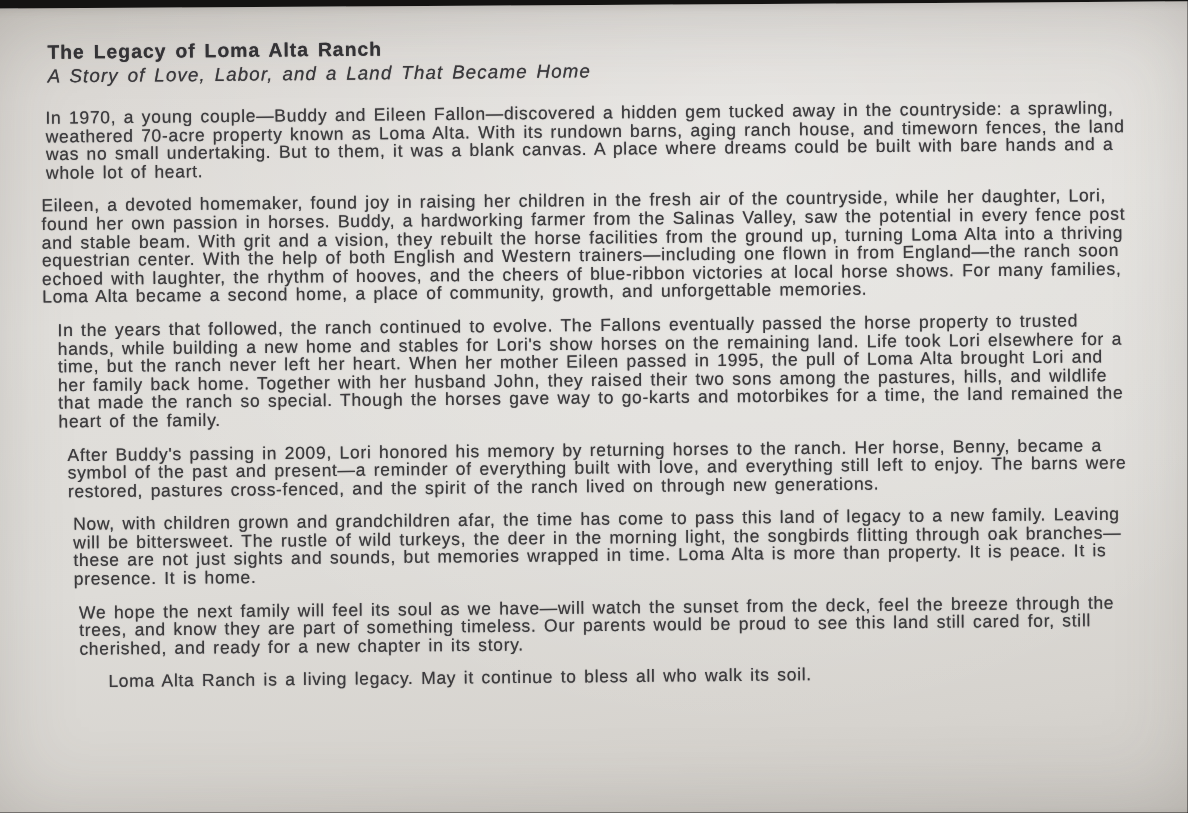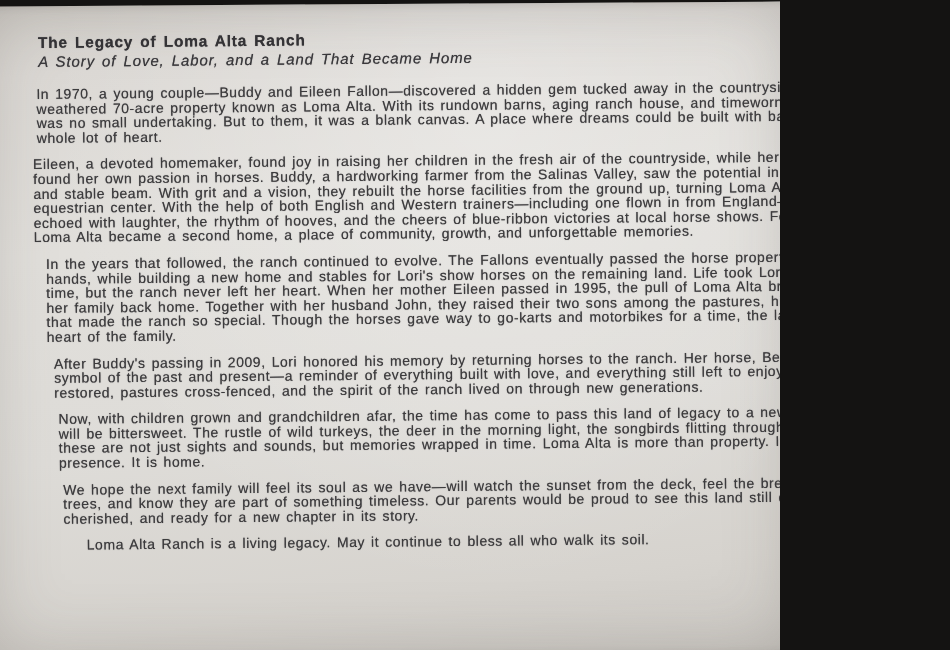"The Legacy of Loma Alta" .photo { width: 780px -> 950px }
